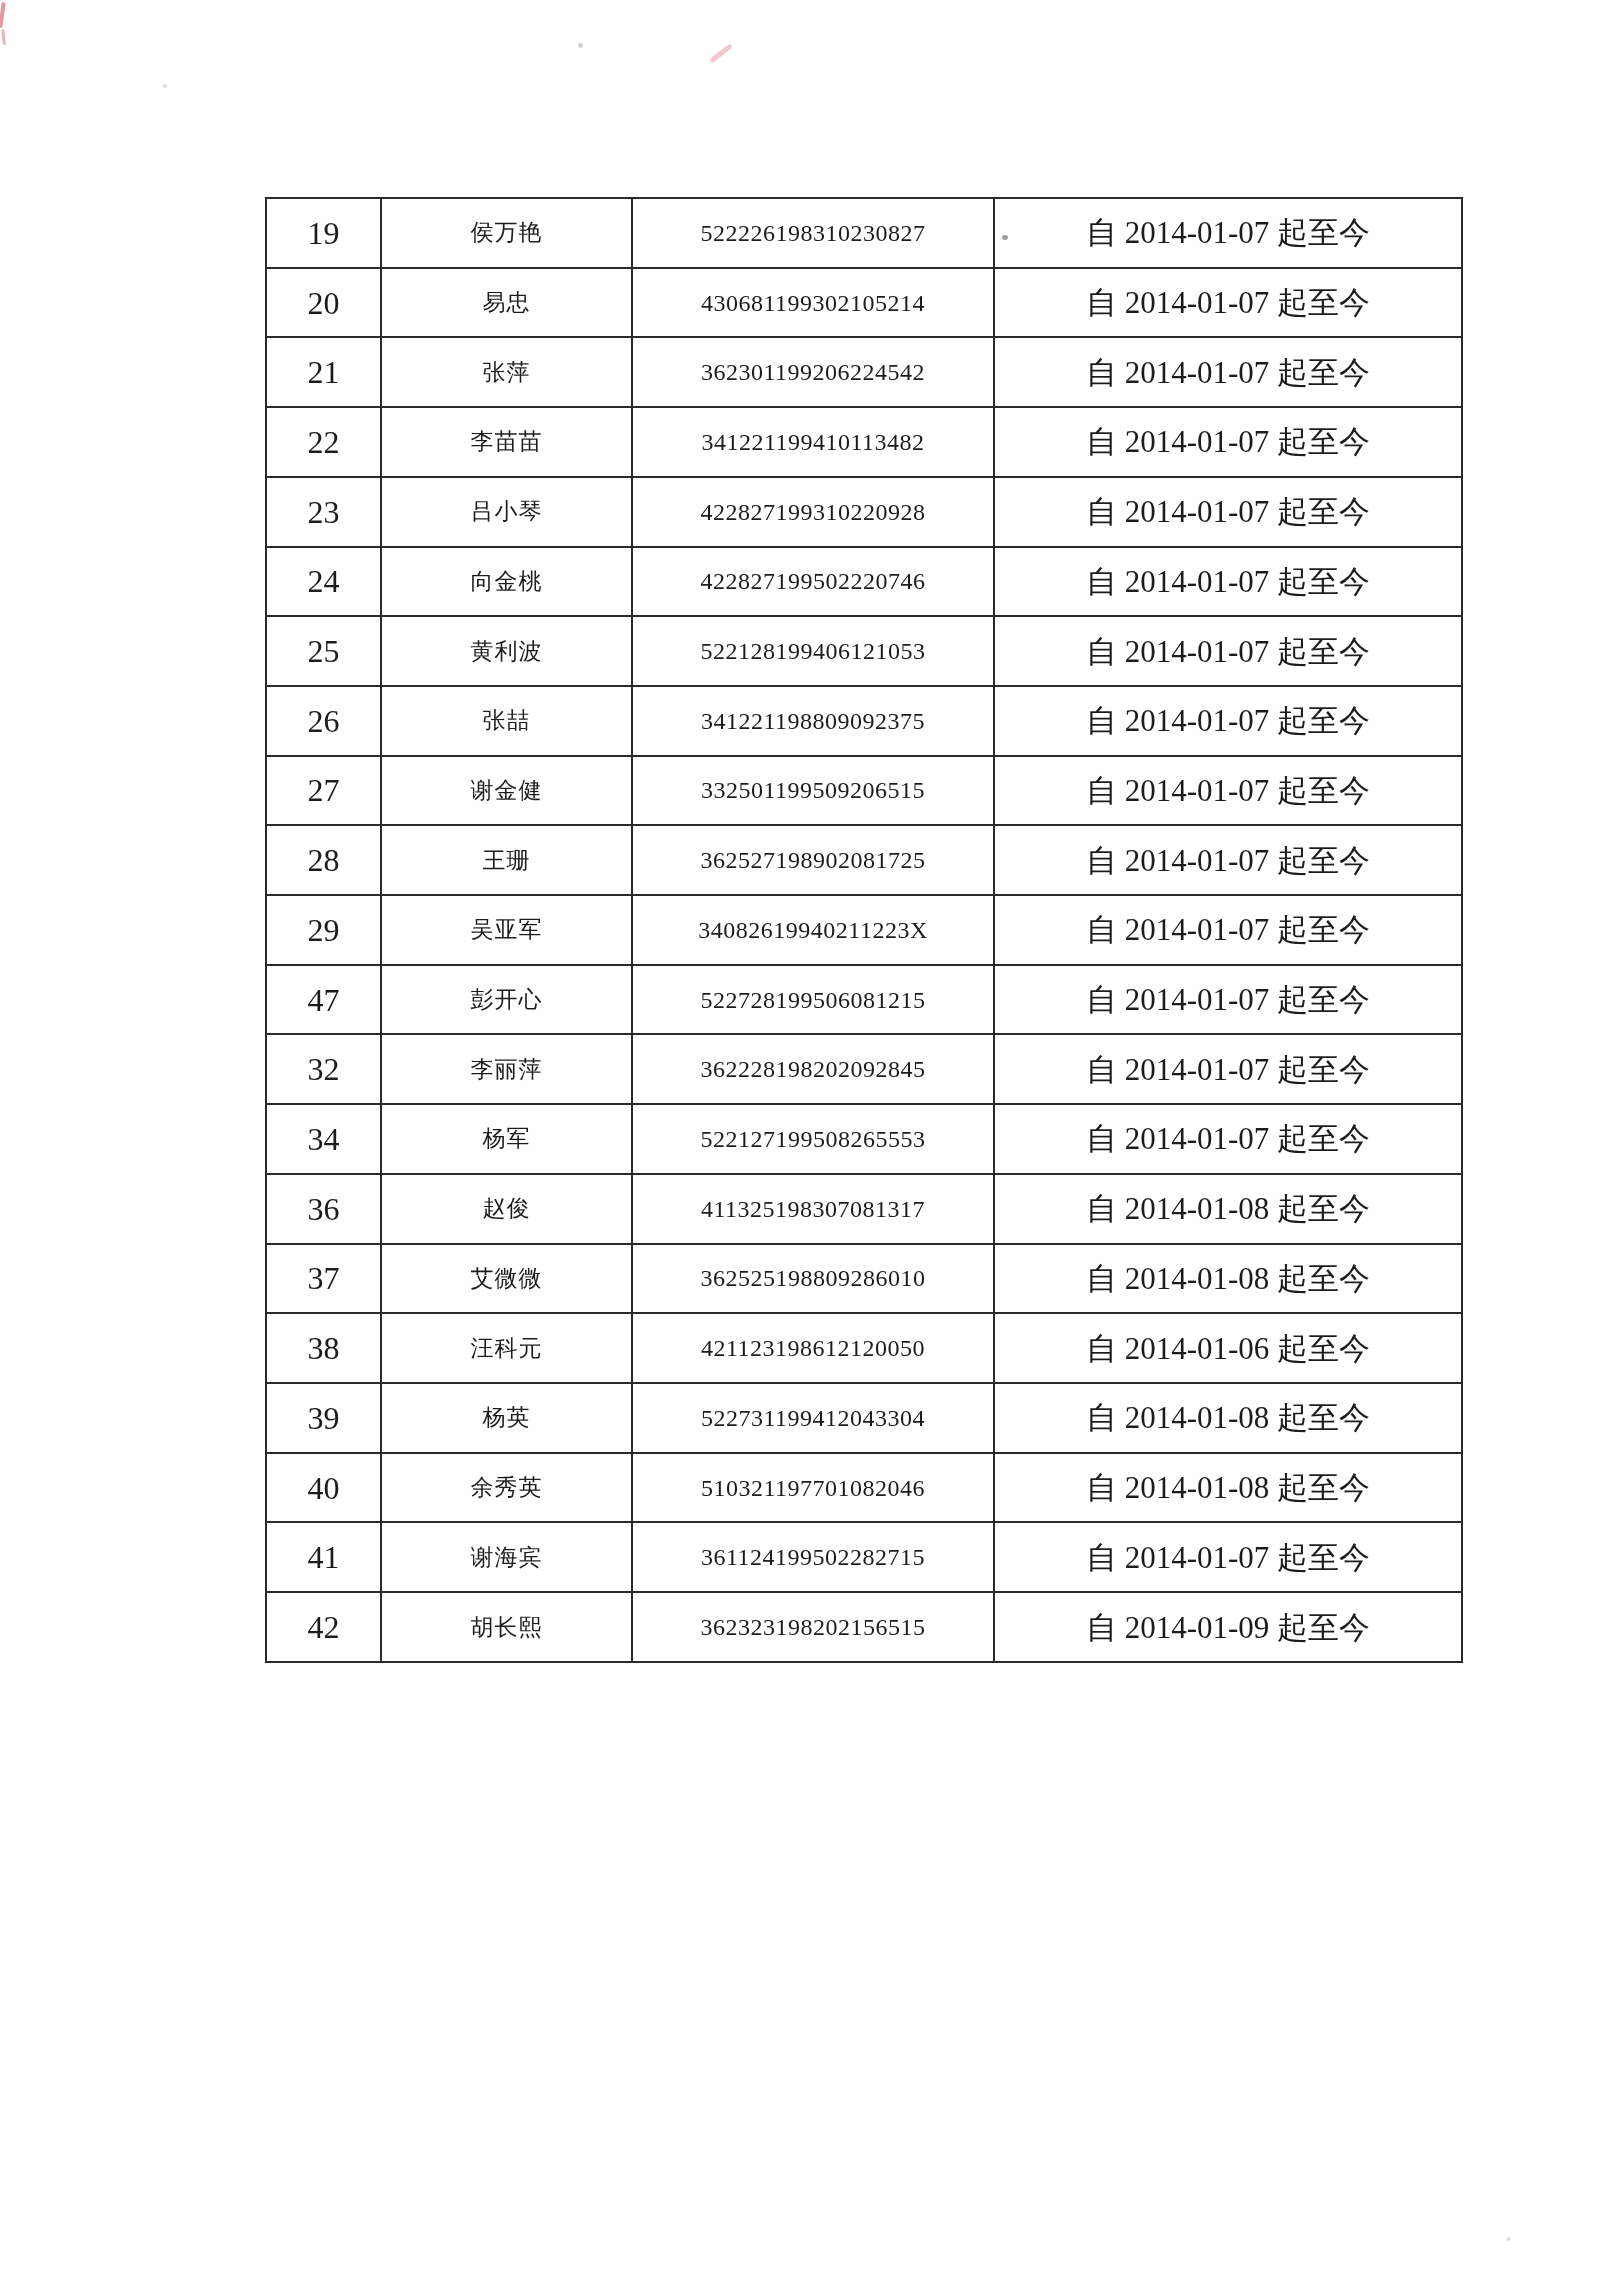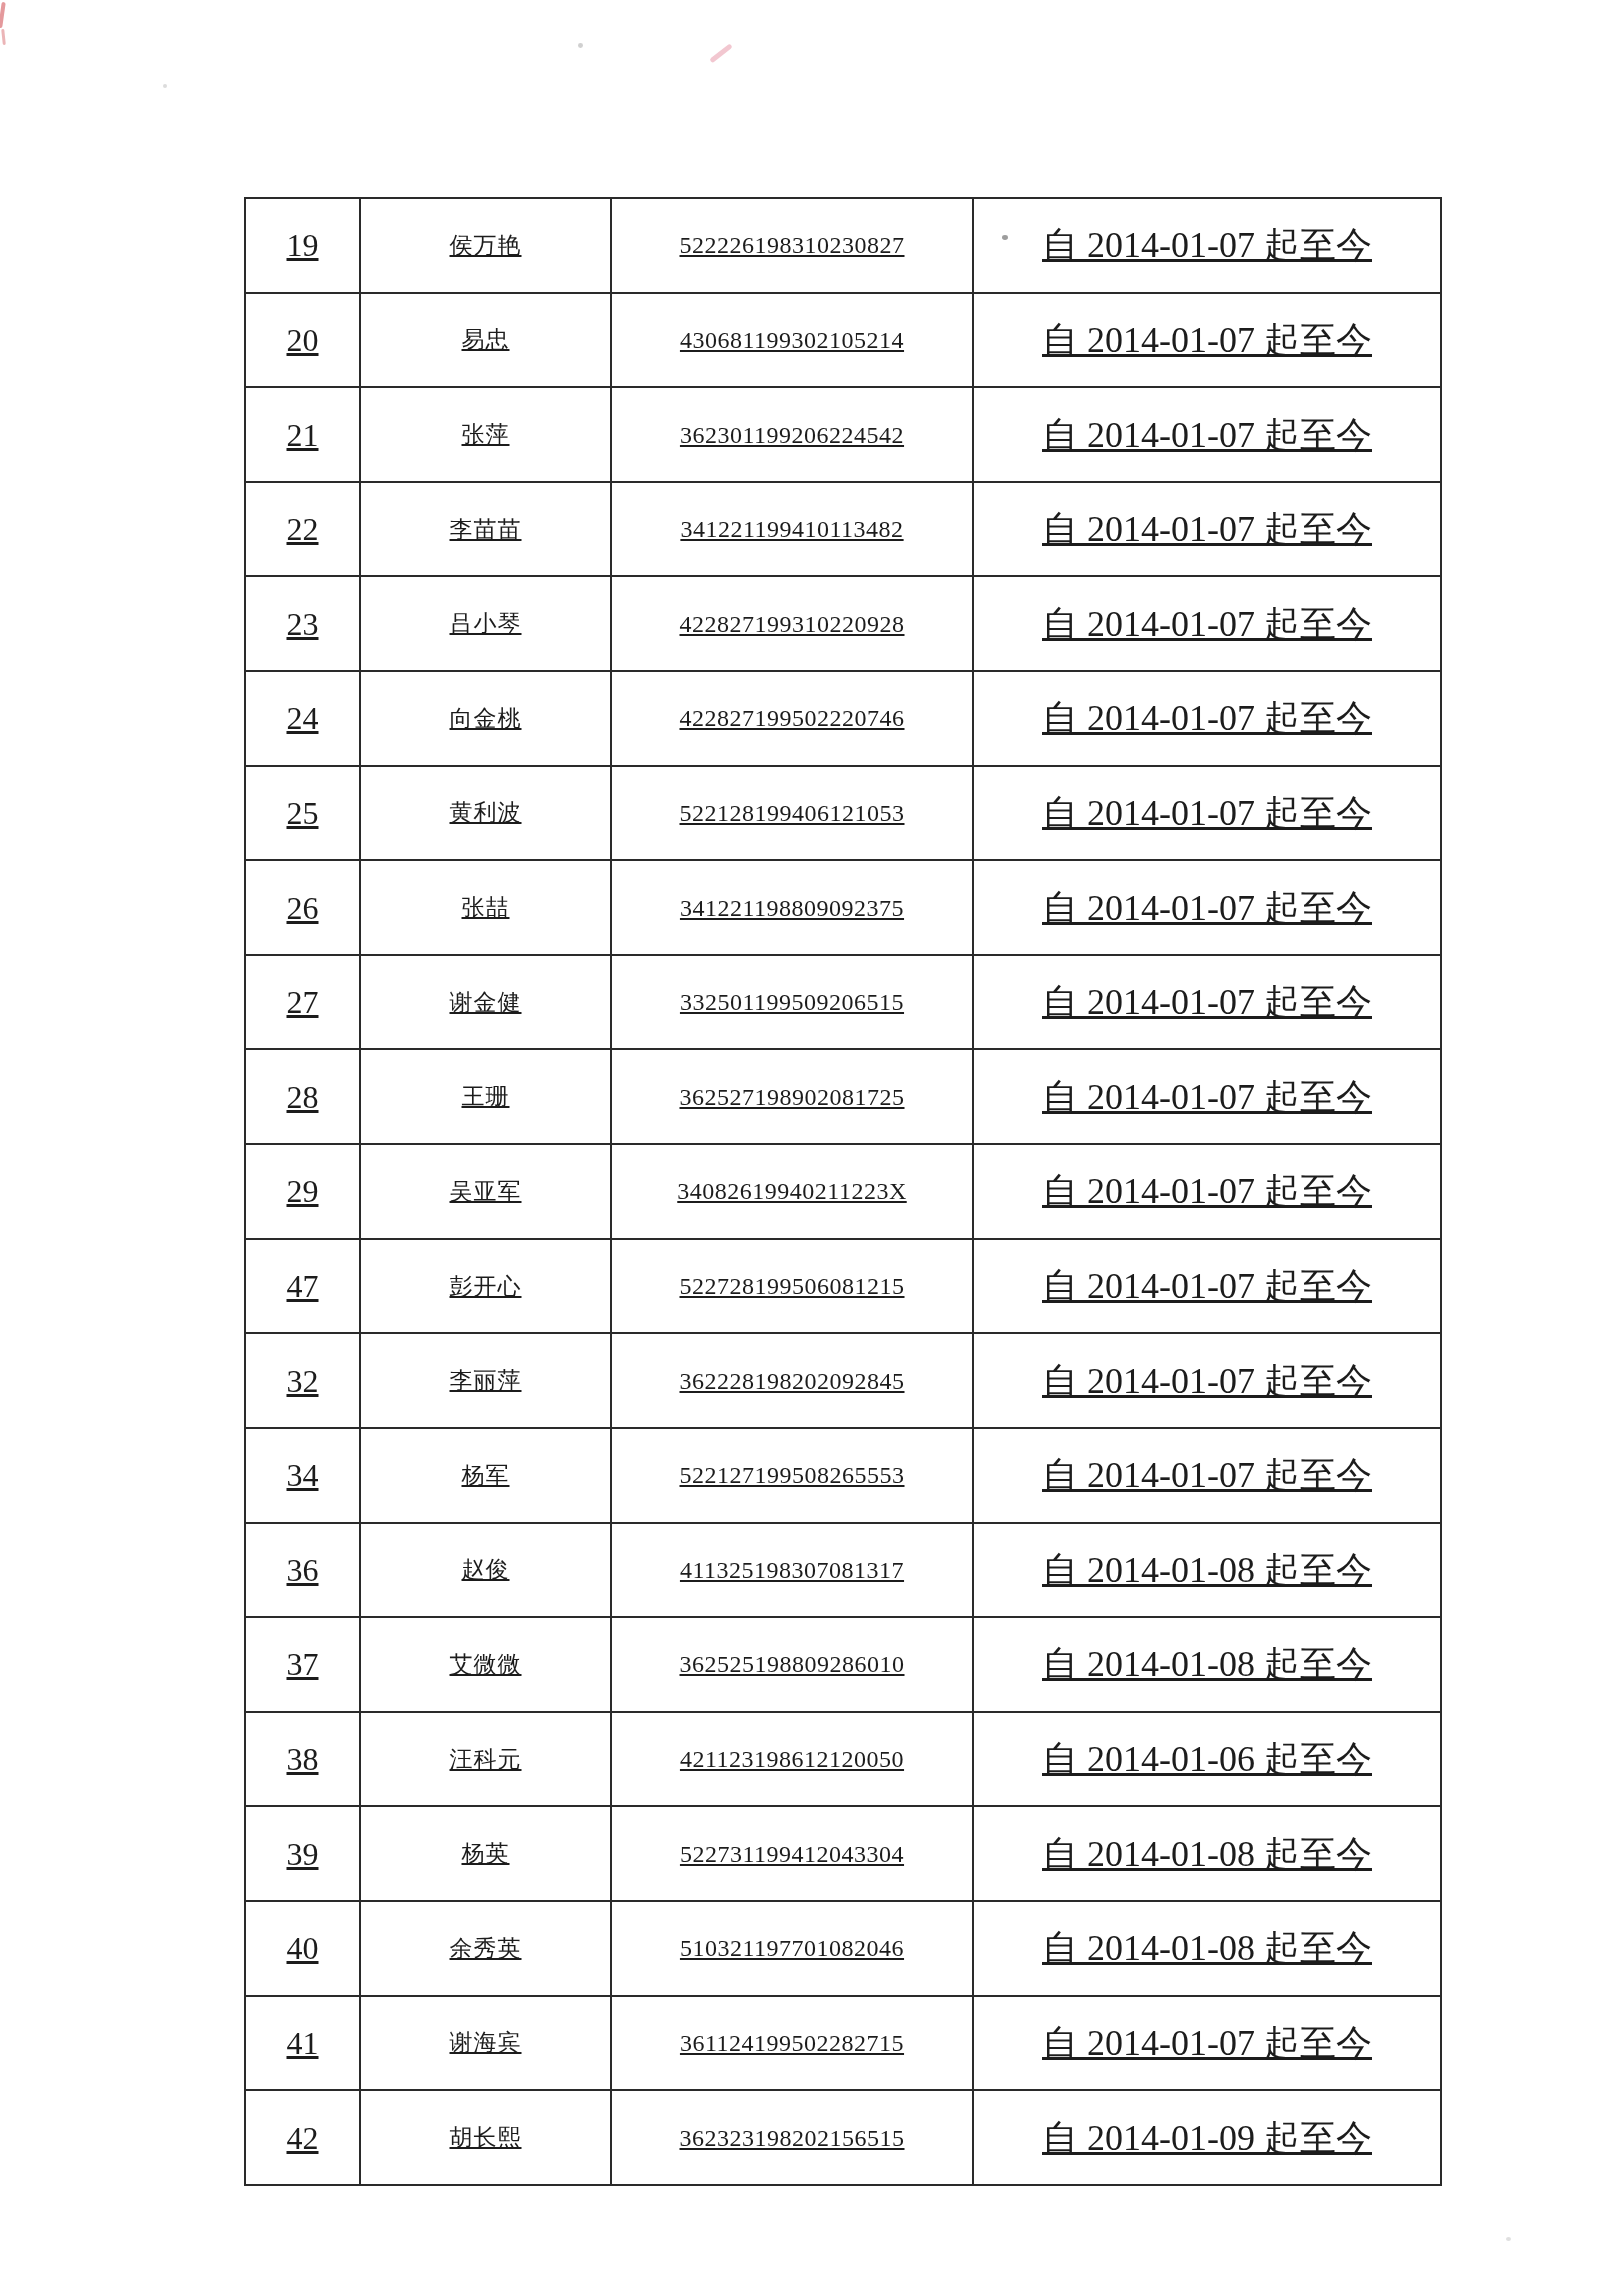"19" table.roster { height: 1989px -> 1466px; left: 244px -> 265px; text-decoration: underline -> none }
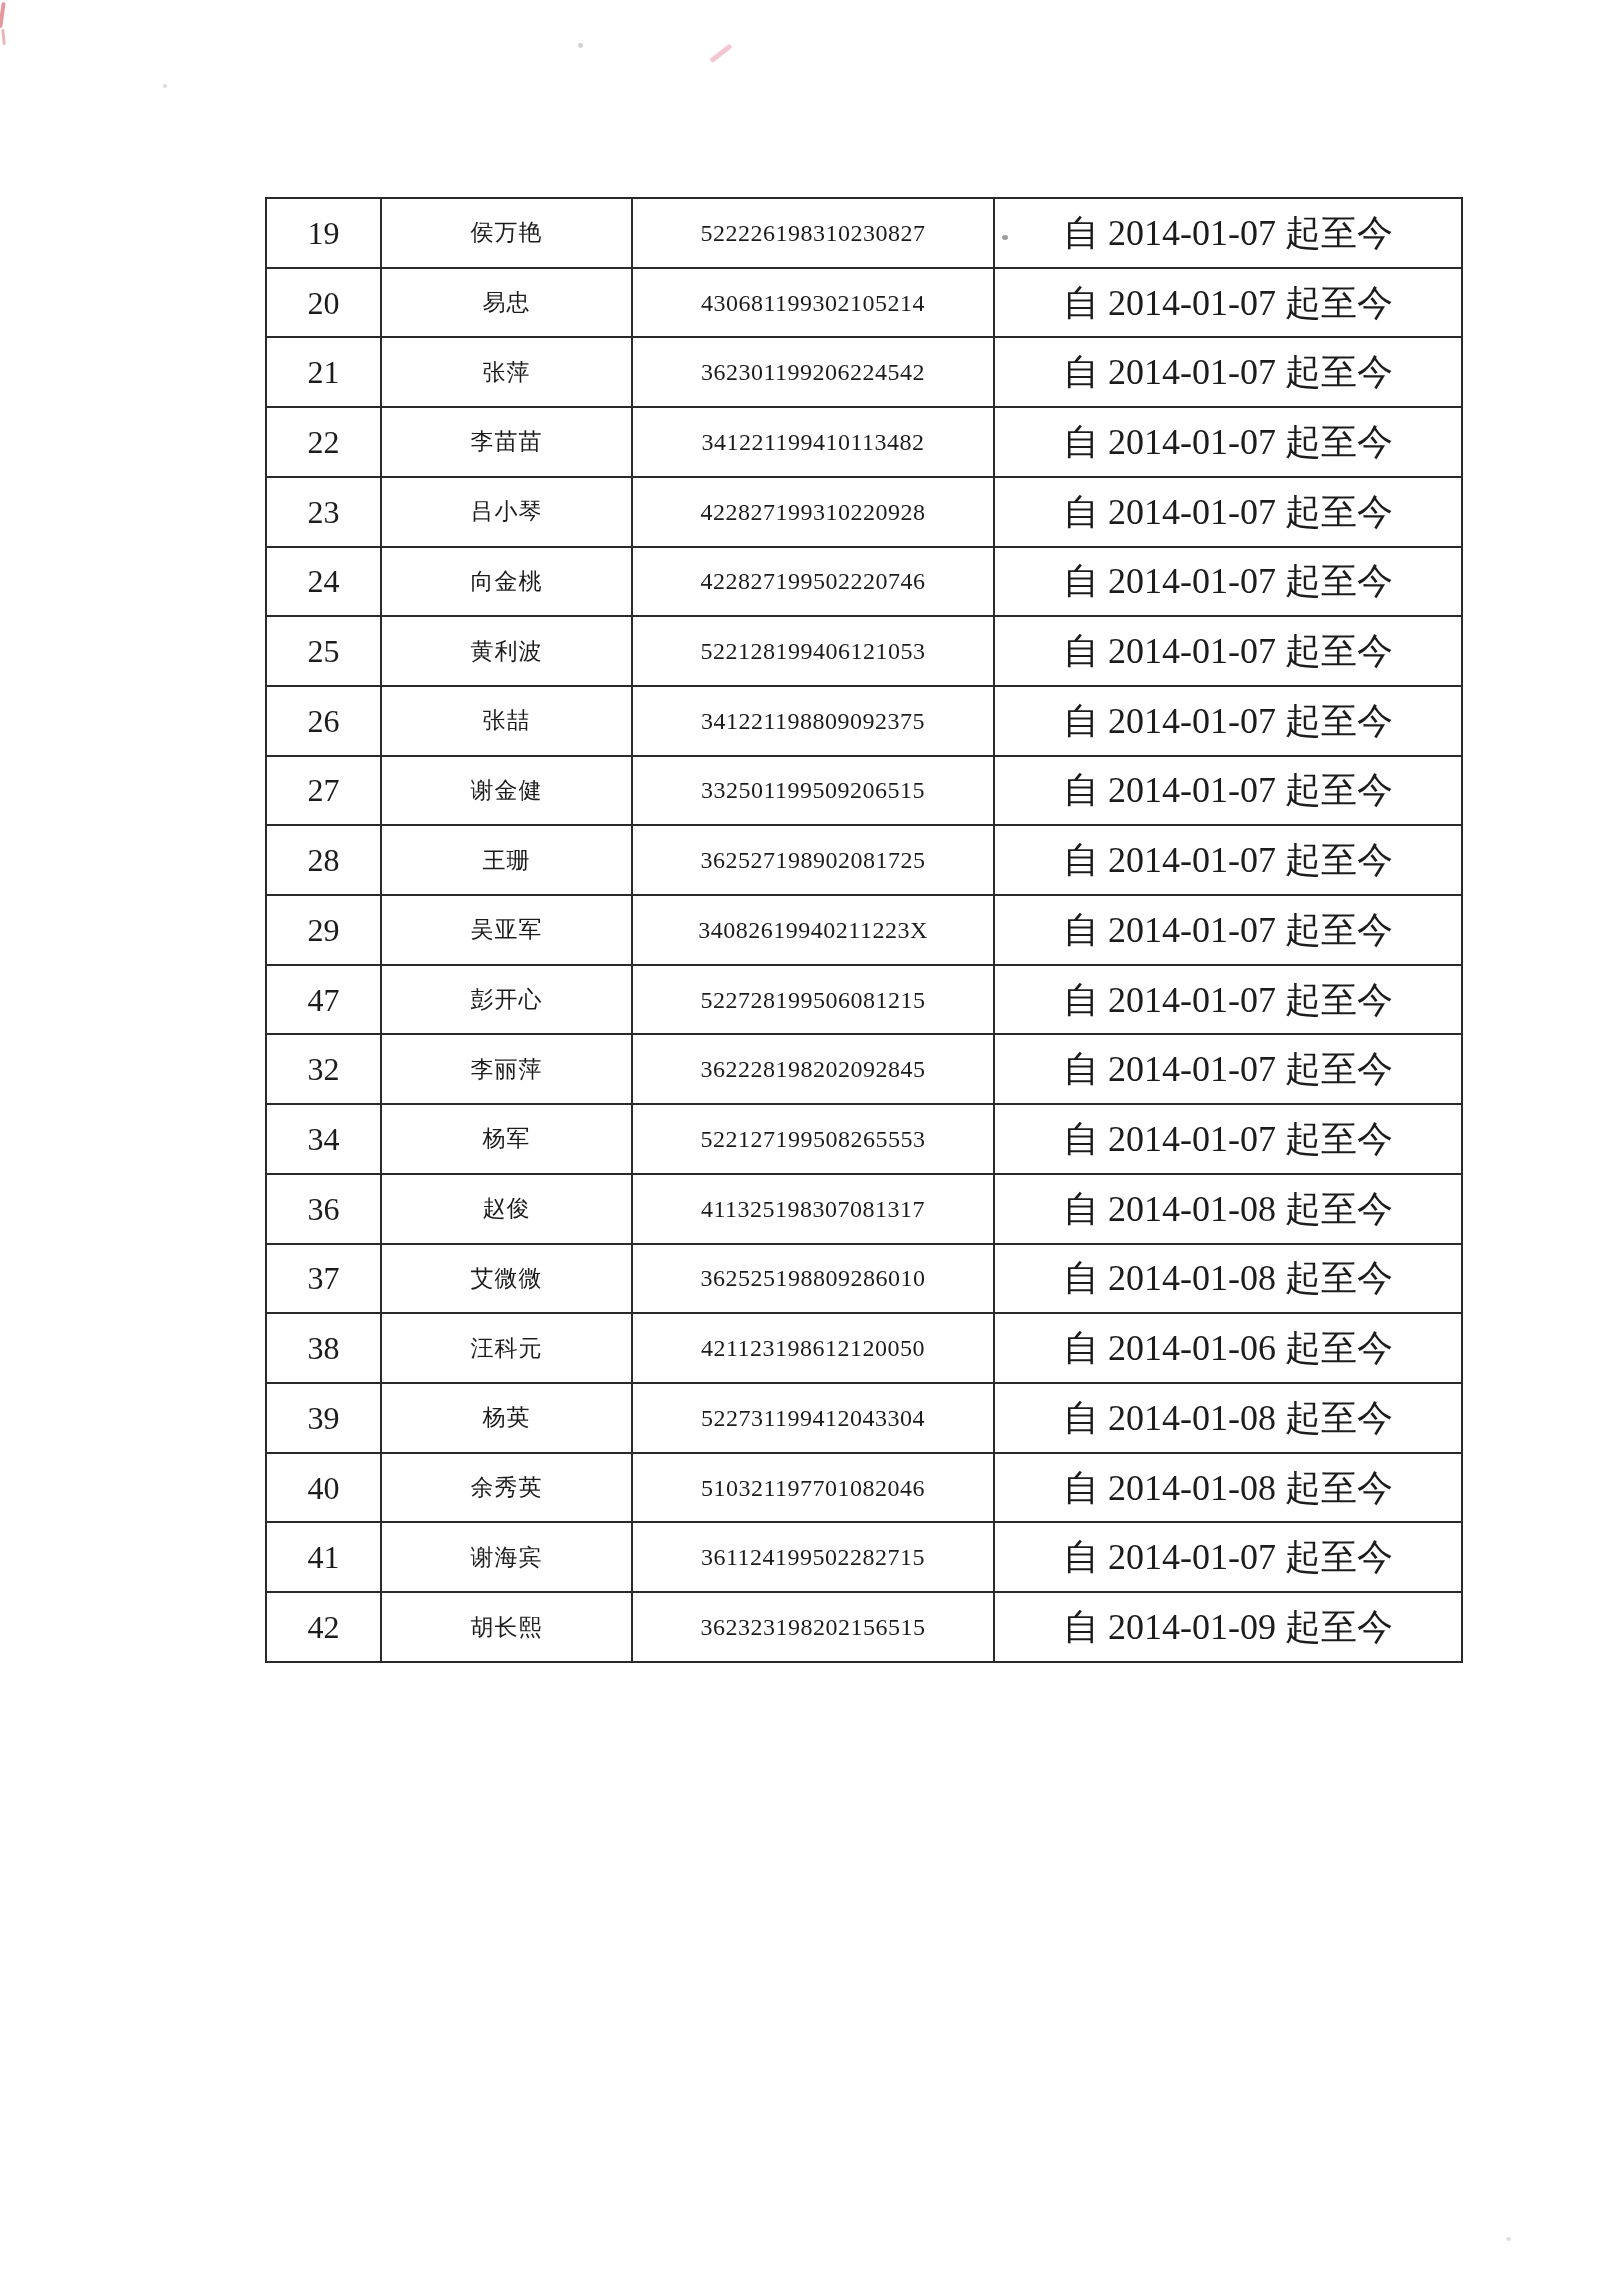"自 2014-01-07 起至今" .roster td.period { font-size: 36px -> 31px }
